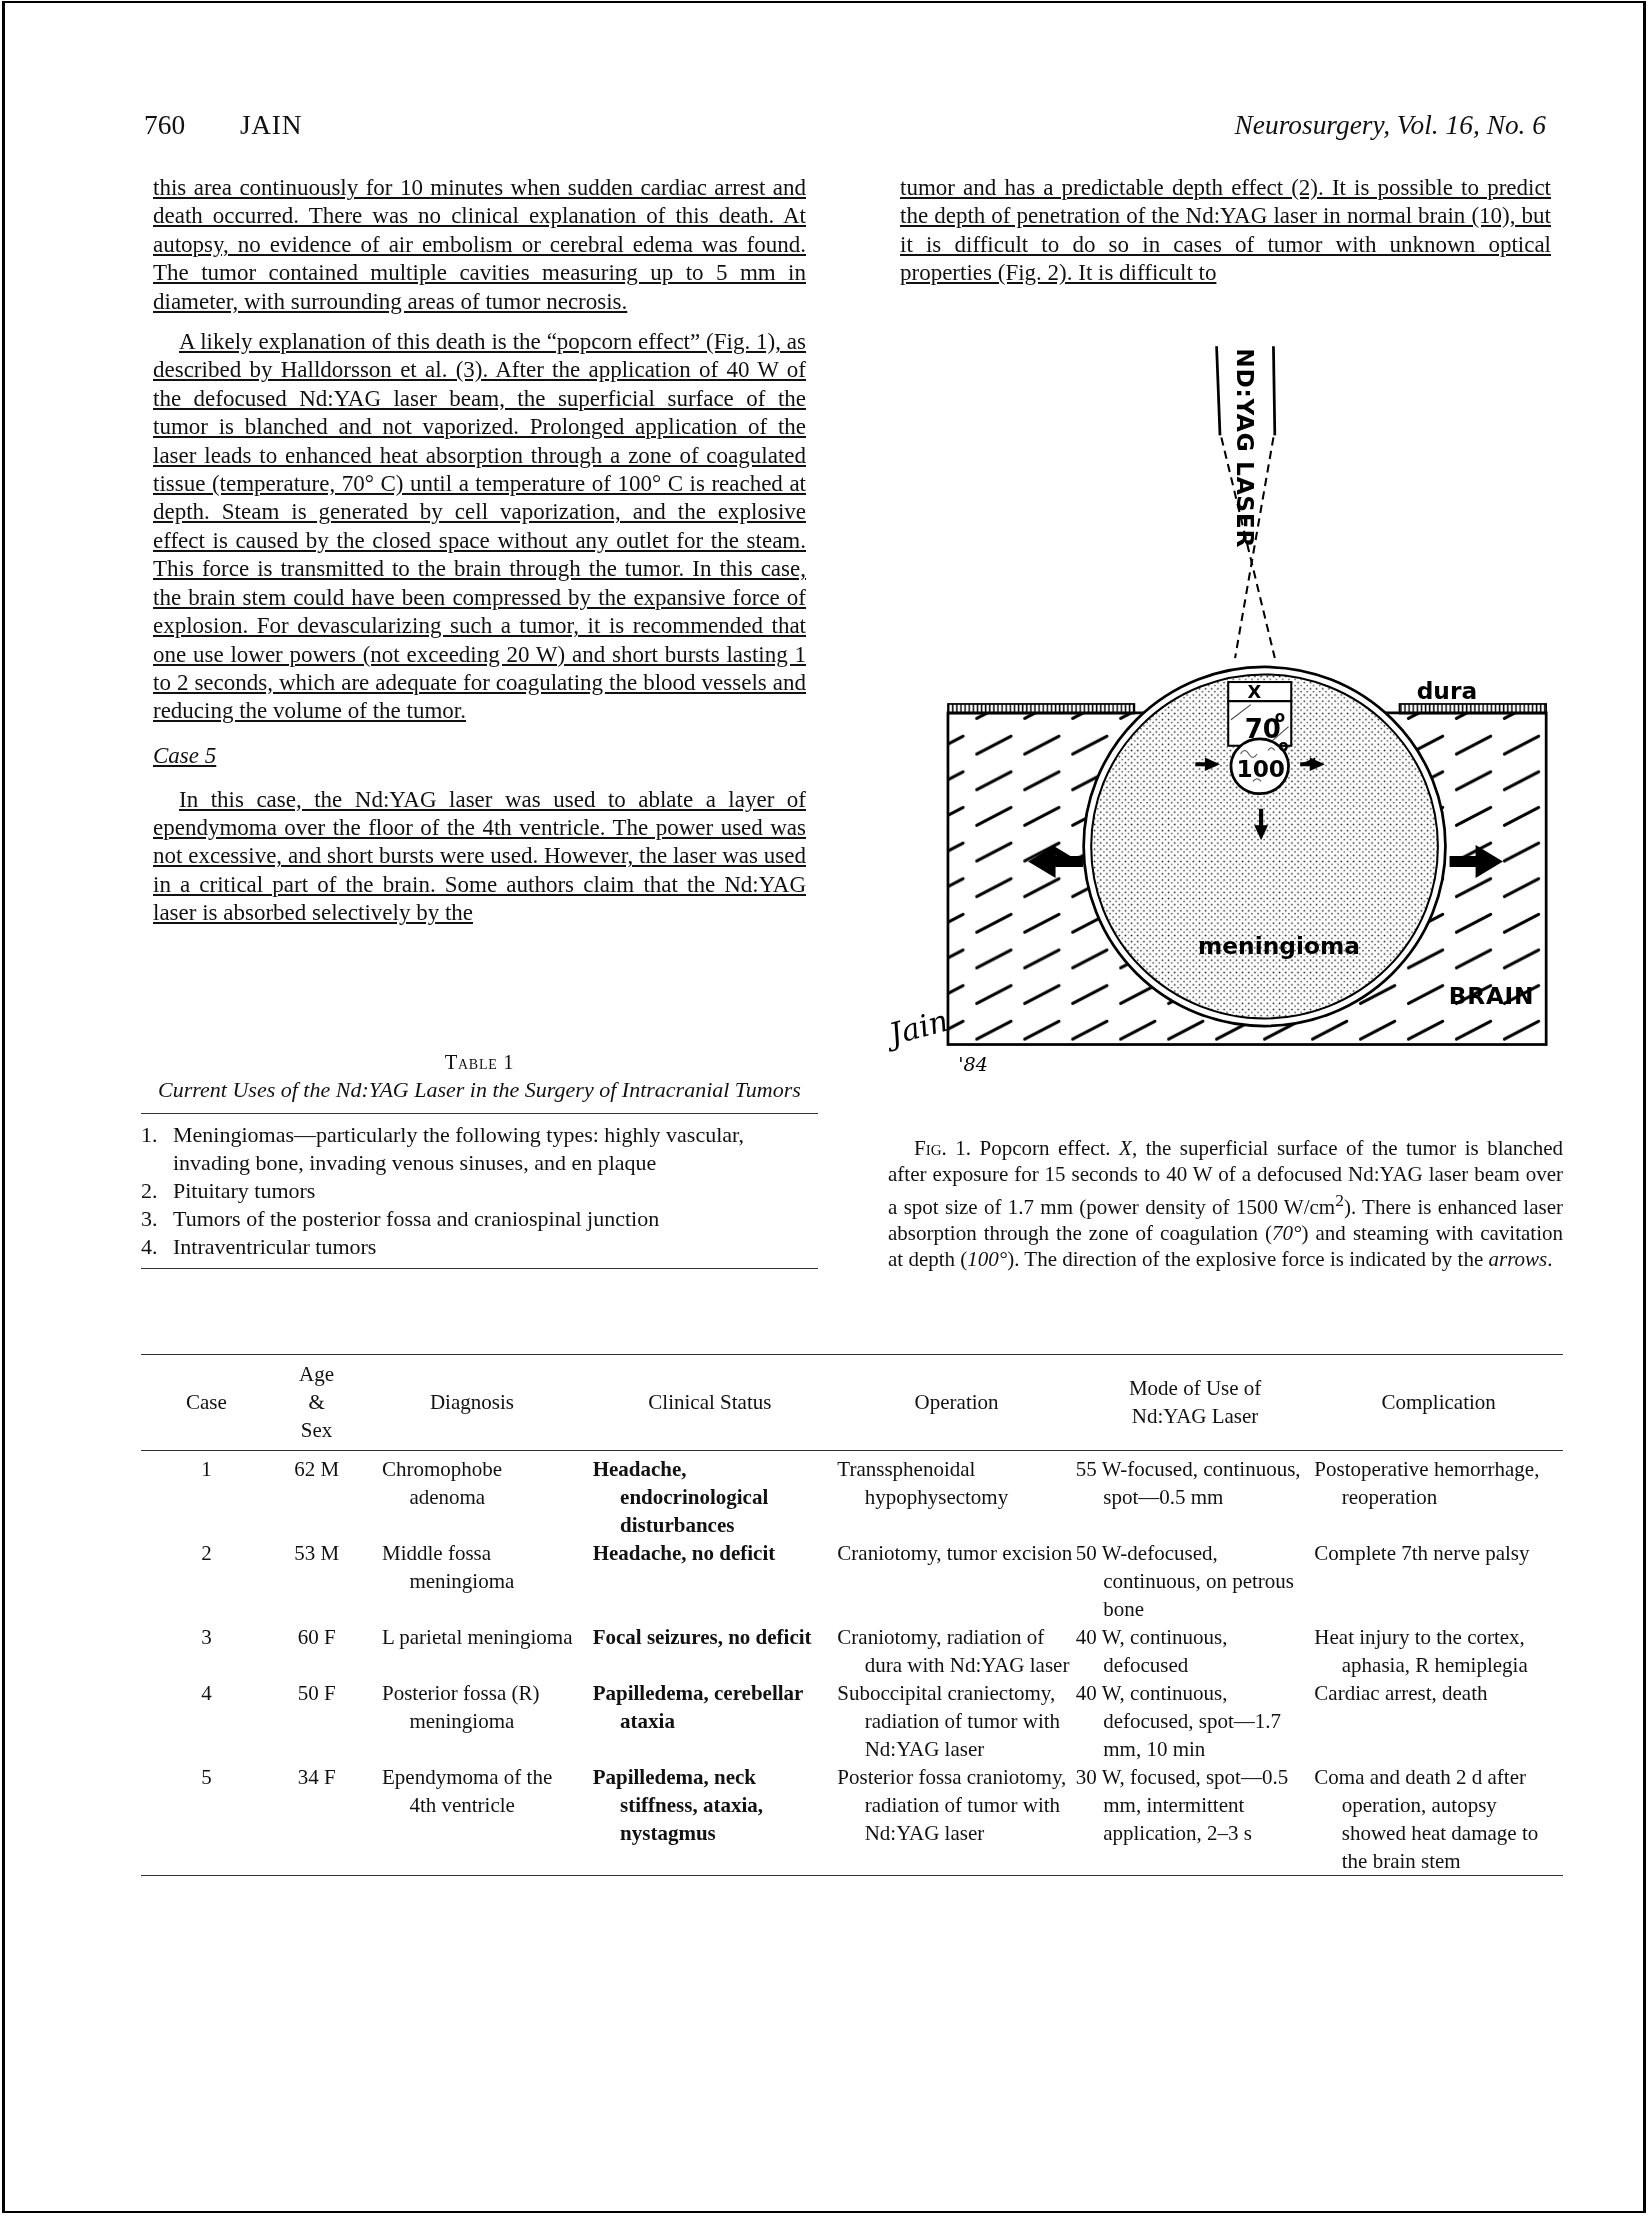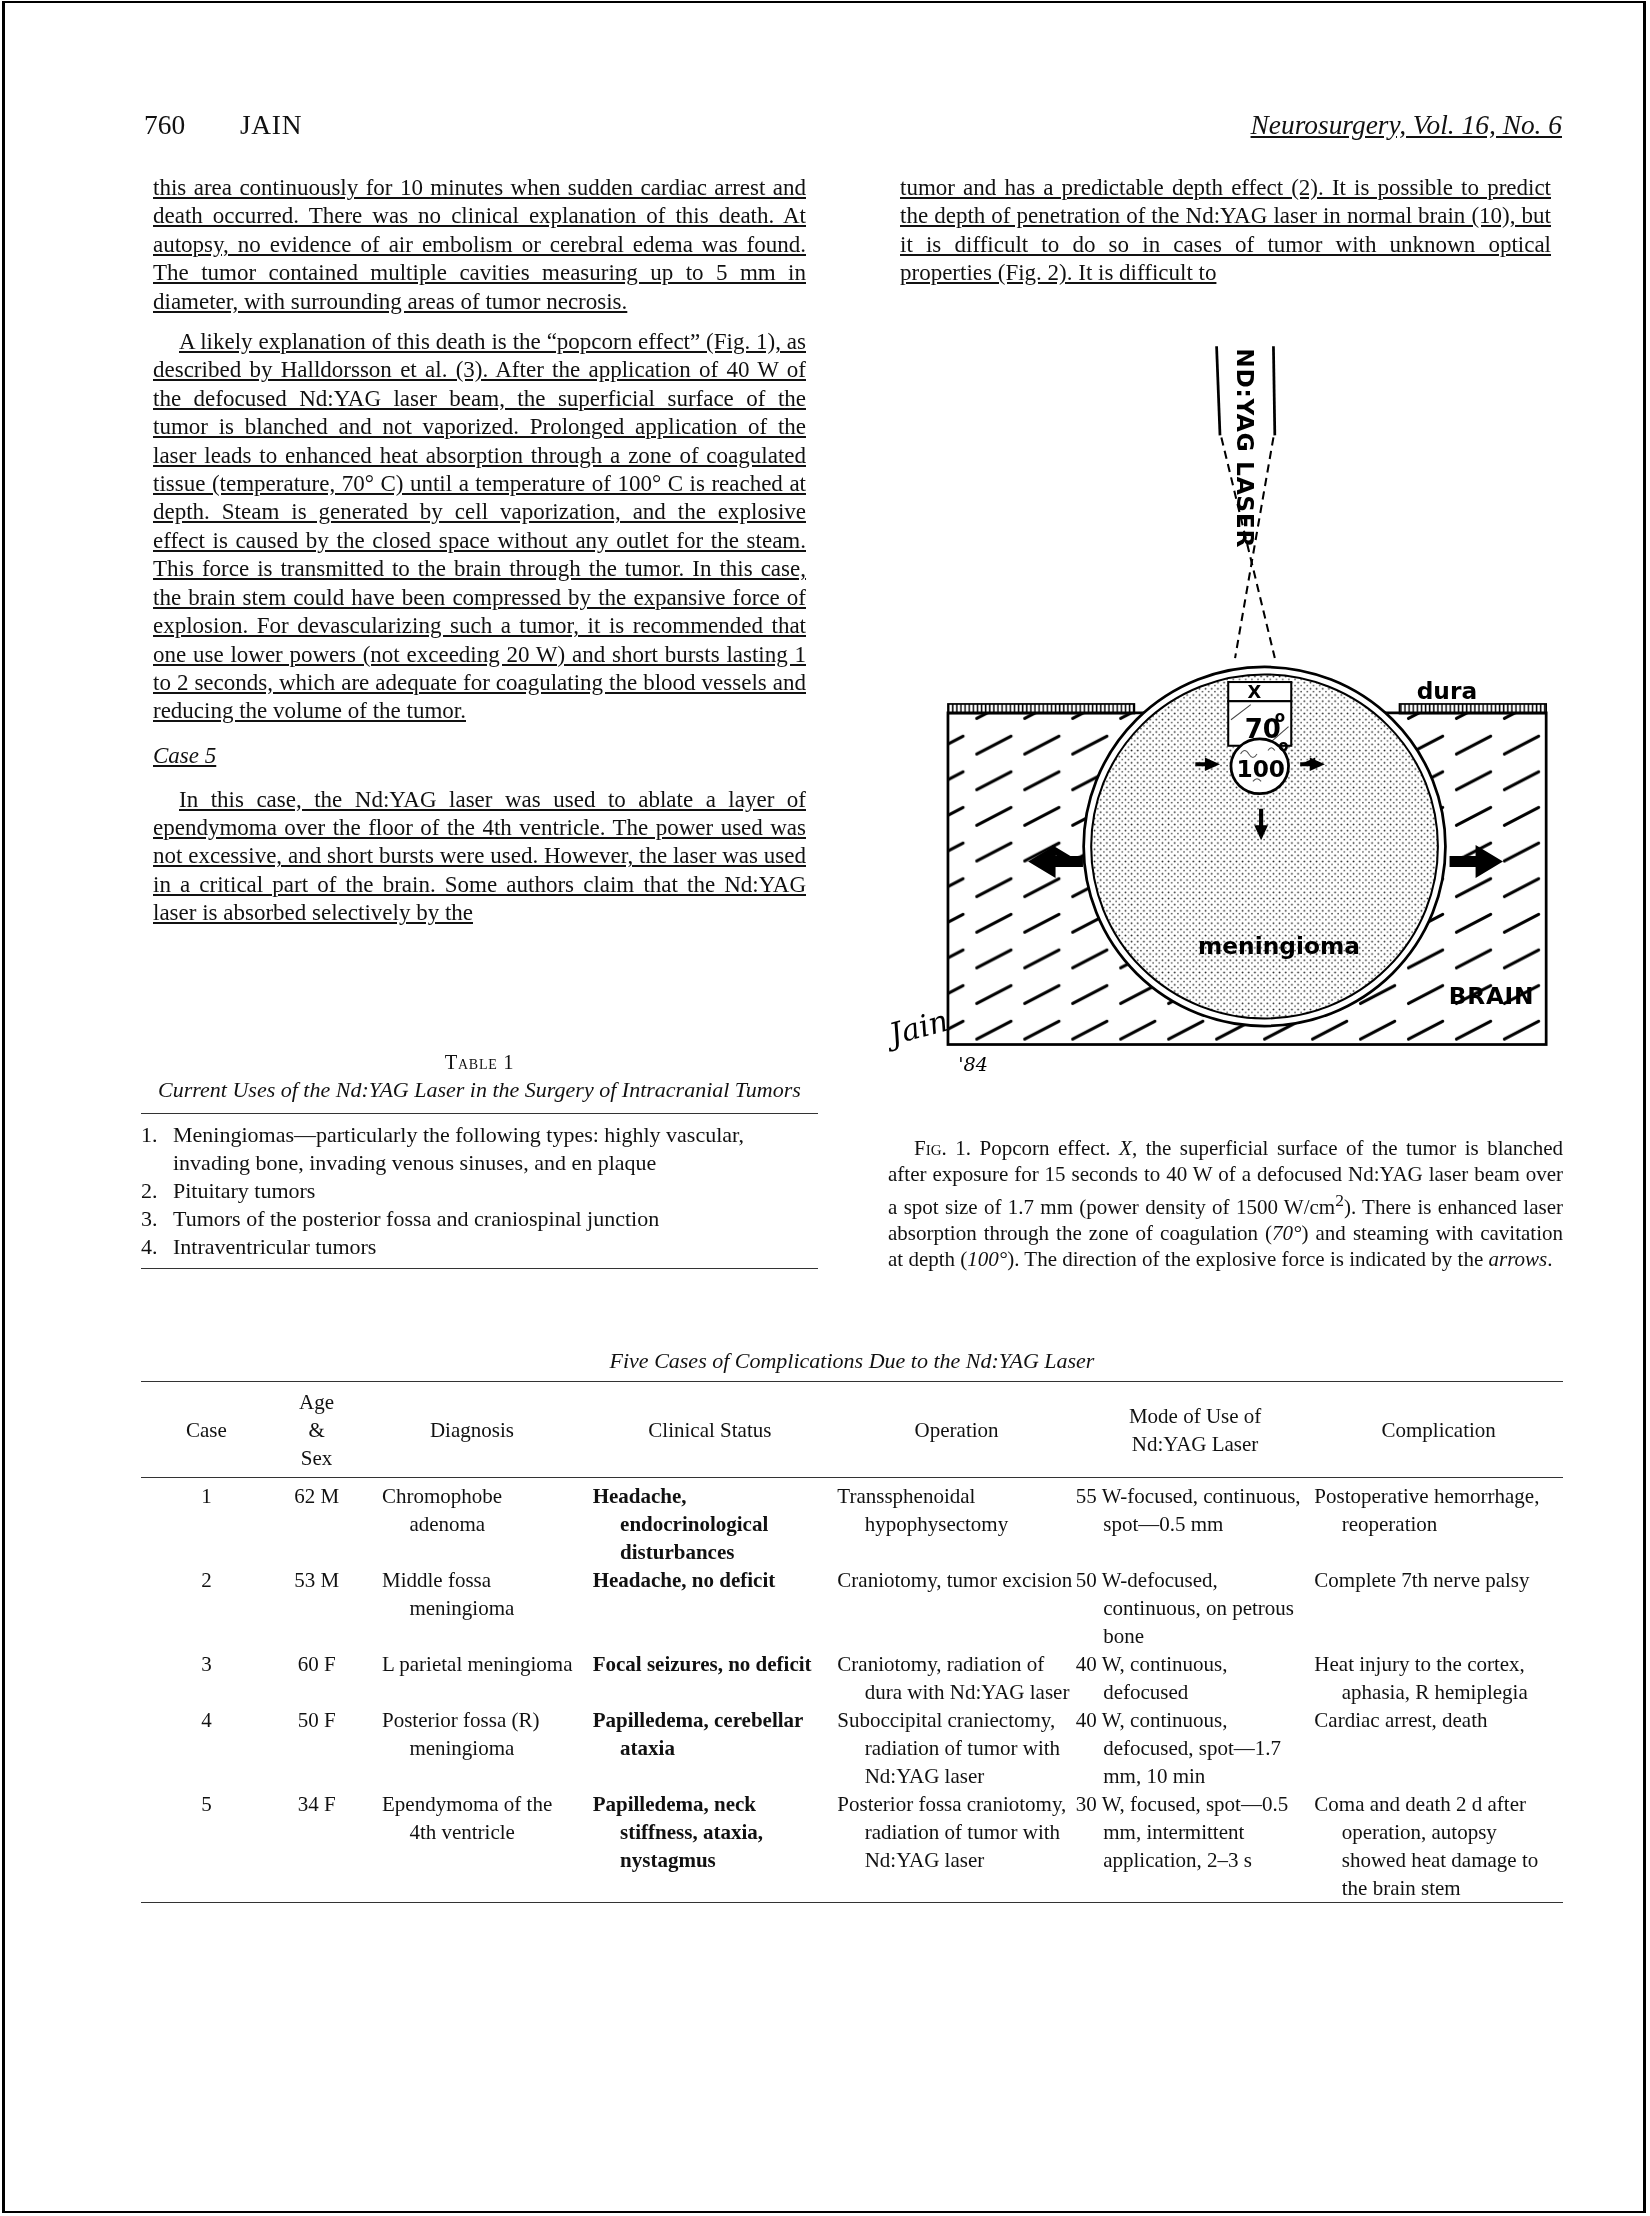"Neurosurgery, Vol. 16, No. 6" #journal { right: 88px -> 104px; text-decoration: underline -> none }
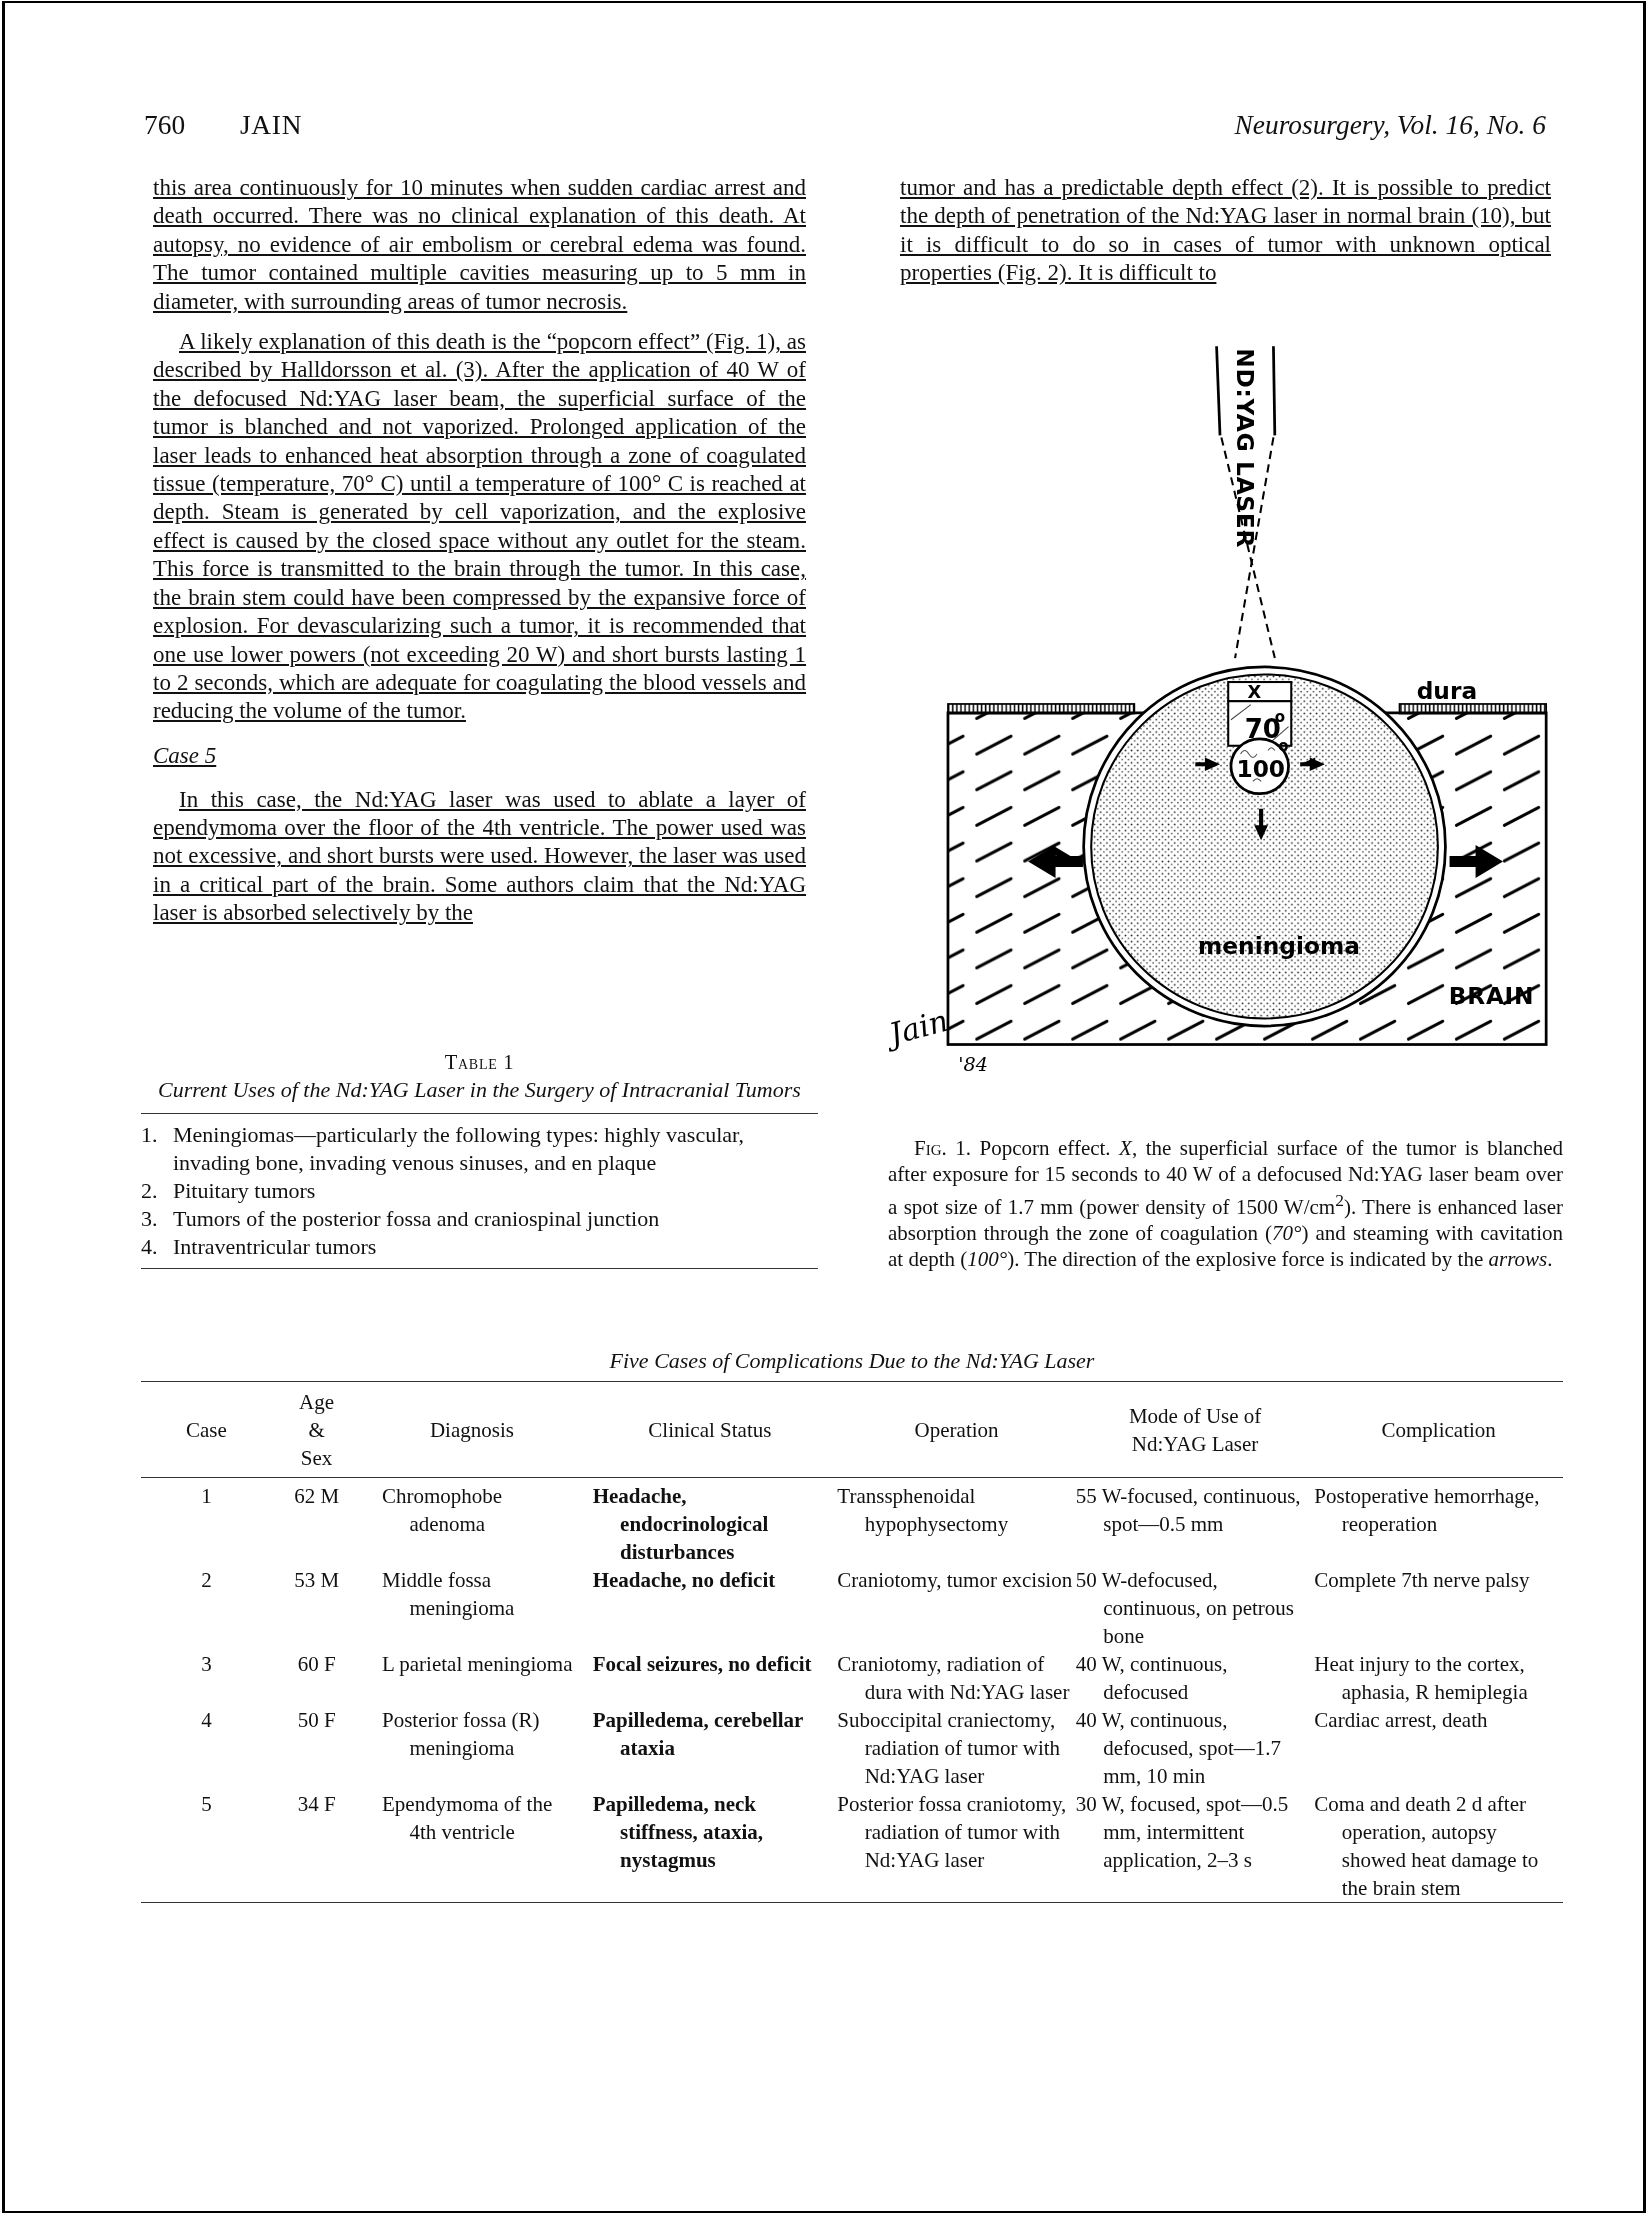"Five Cases of Complications Due" div.tbl-title { html: <div>Five Cases of Complications Due to the Nd:YAG Laser</div> -> none }
